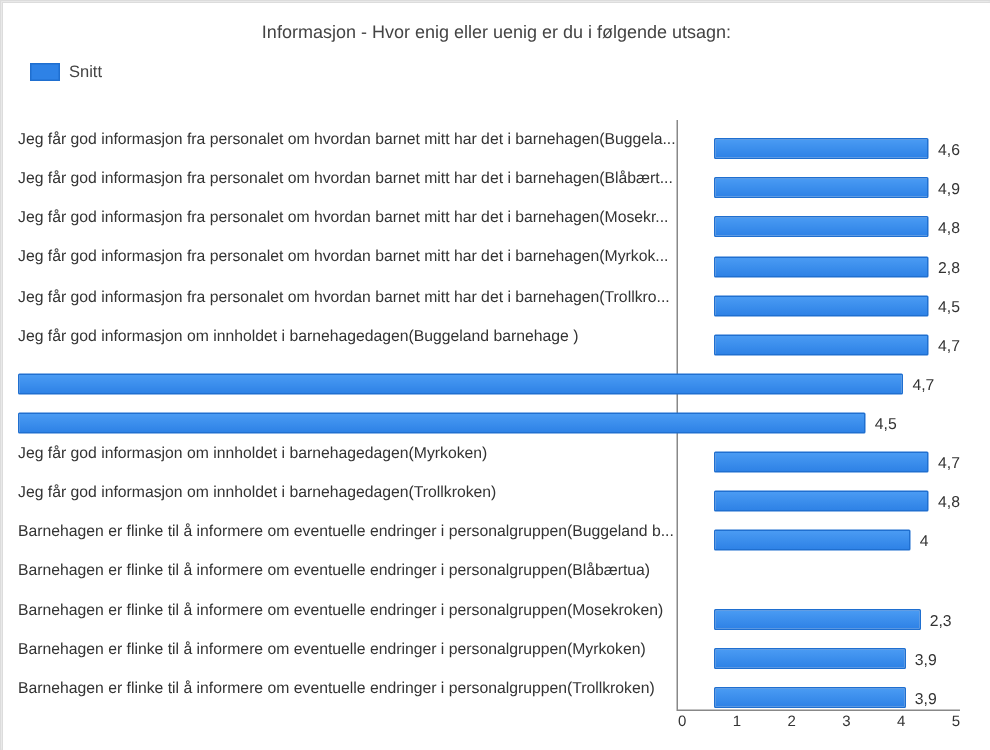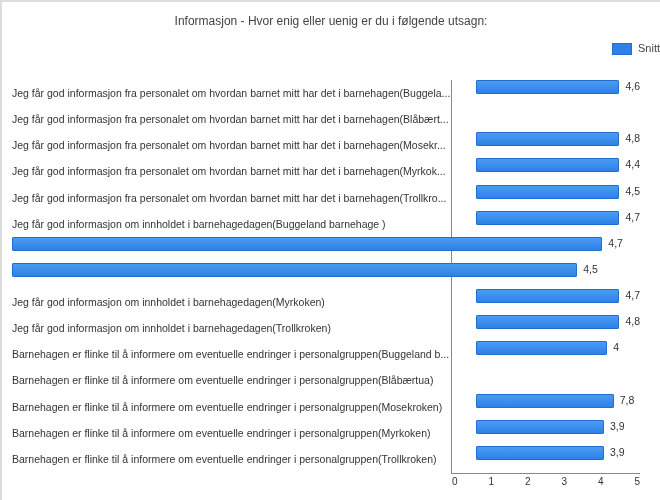"Snitt" .legend { margin-left: none -> 18px; text-align: right -> left }
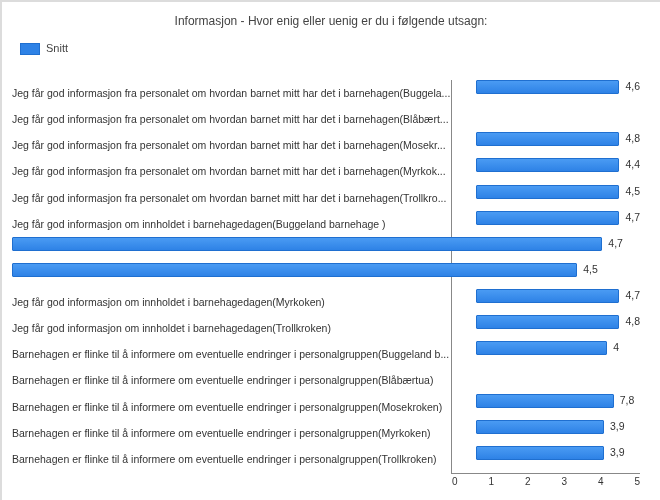"4,6" .barzone { align-items: flex-start -> flex-end }
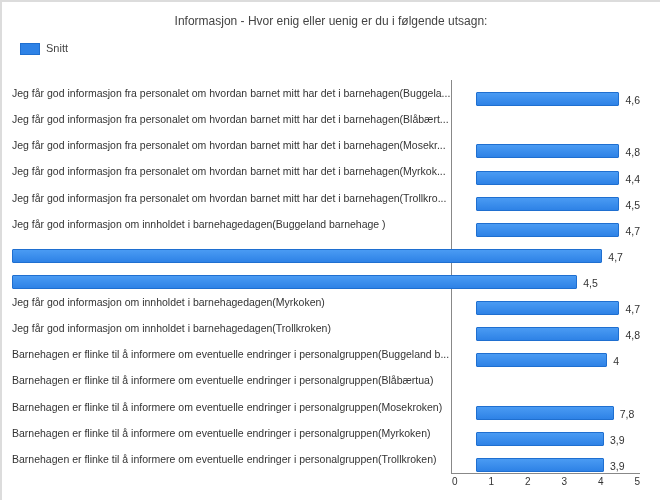"4,9" div.barzone { html: none -> <div> <div></div> <div>4,9</div> </div> }
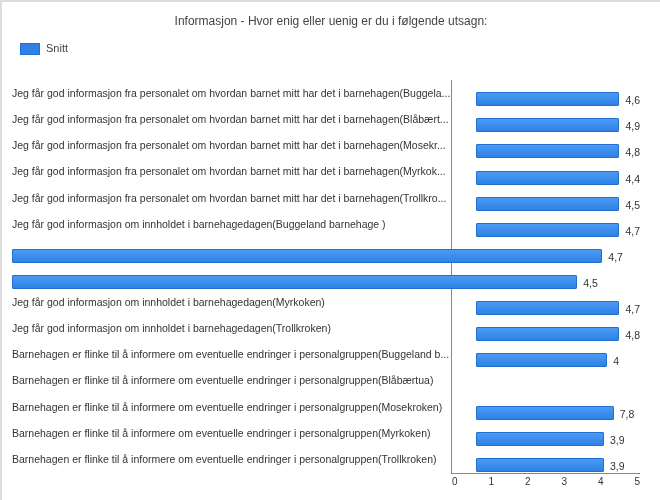"4,4" div.val { text: 4,4 -> 2,8 }
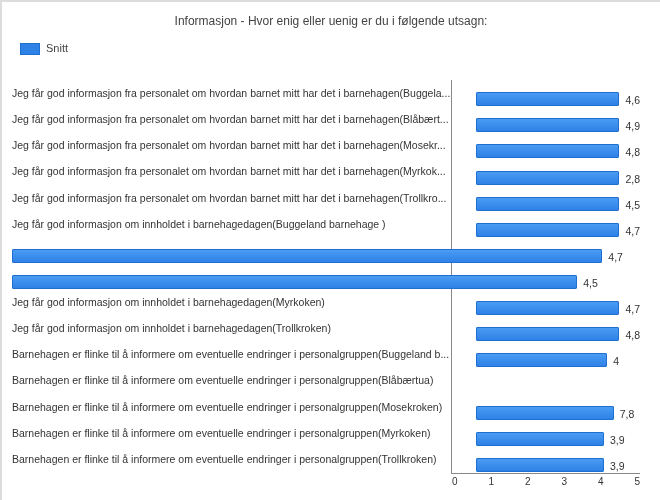"7,8" div.val { text: 7,8 -> 2,3 }
